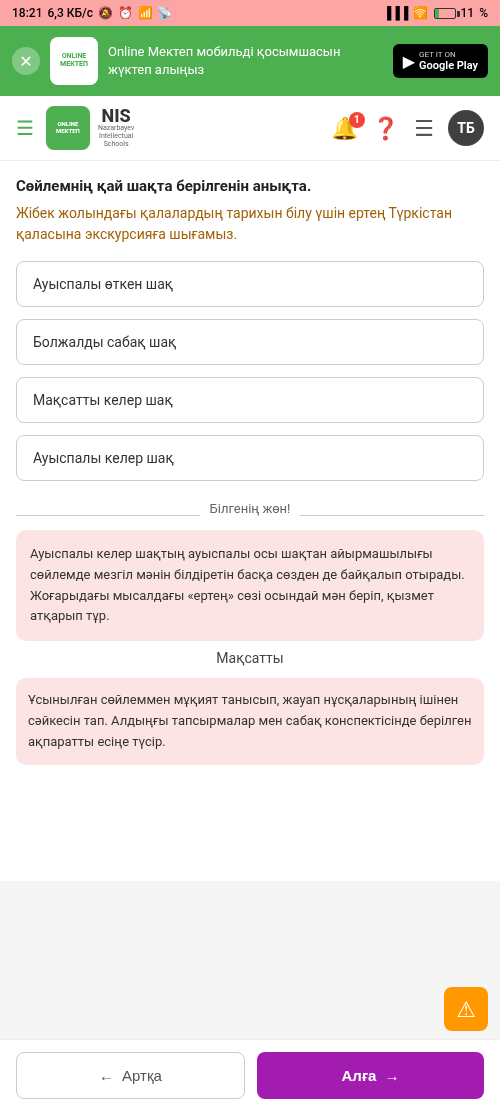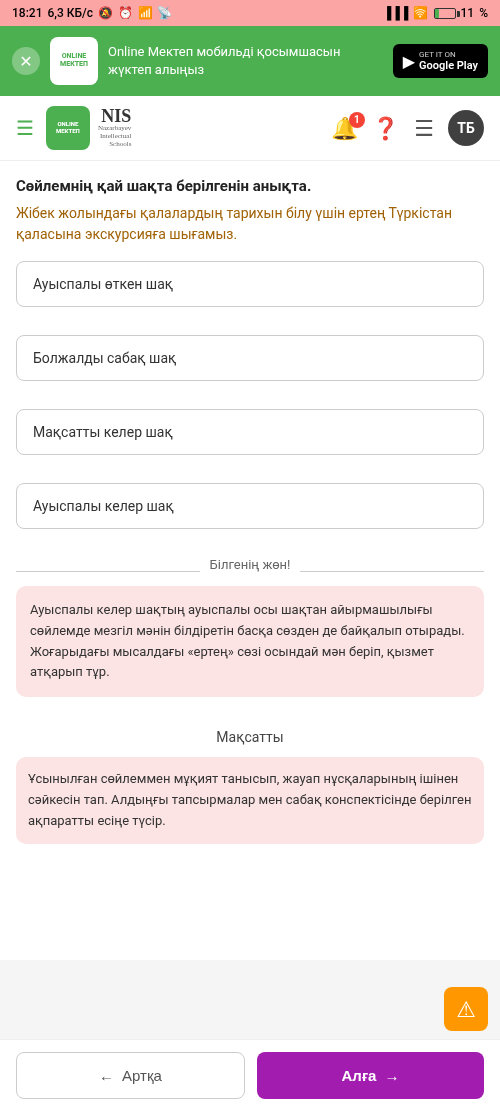"NIS" .nis-logo { align-items: flex-end -> center; font-family: Liberation Serif, serif -> none }
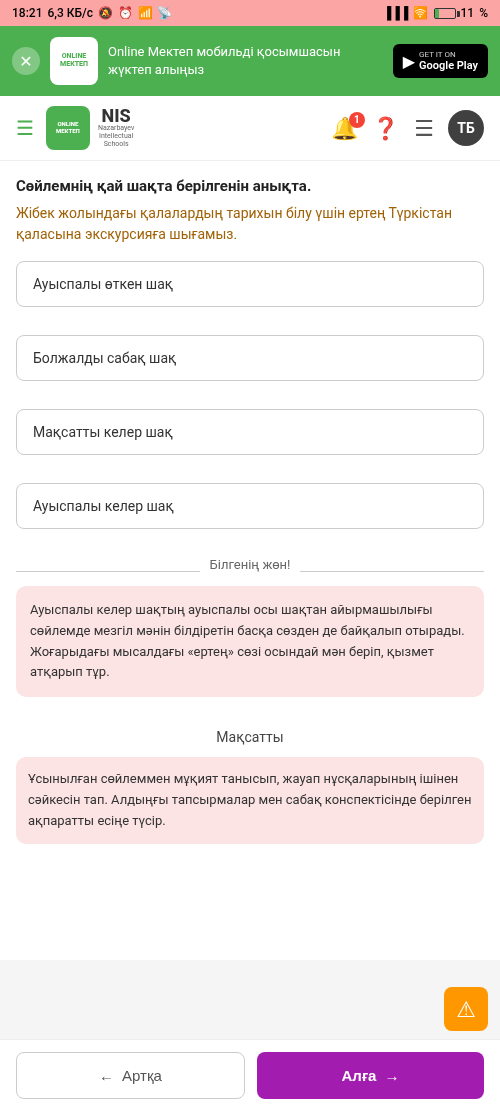"Ауыспалы өткен шақ" .answer-option { margin-bottom: 28px -> 12px }
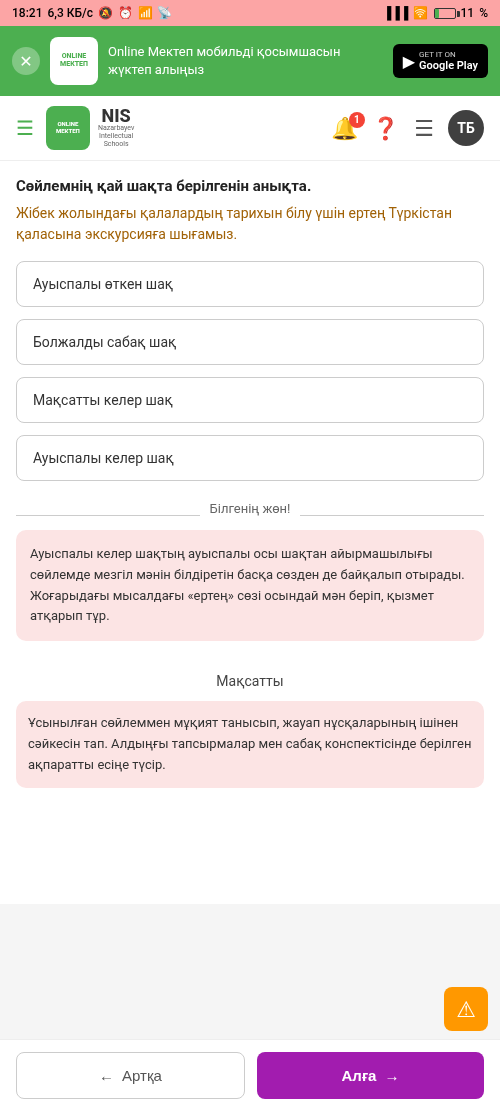"Ауыспалы келер шақтың ауыспалы осы" .info-box { margin-bottom: 32px -> 9px }
